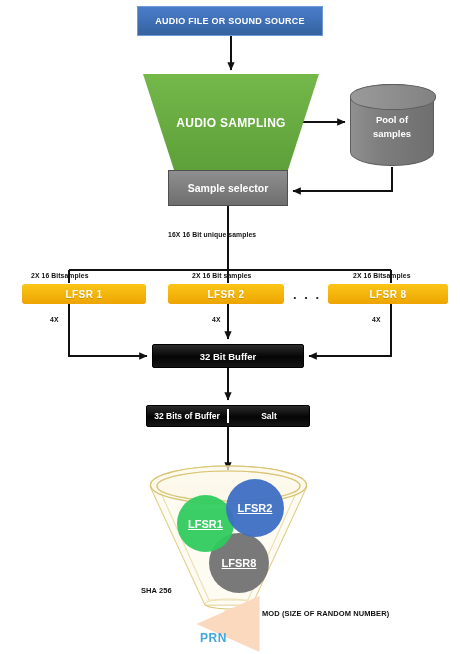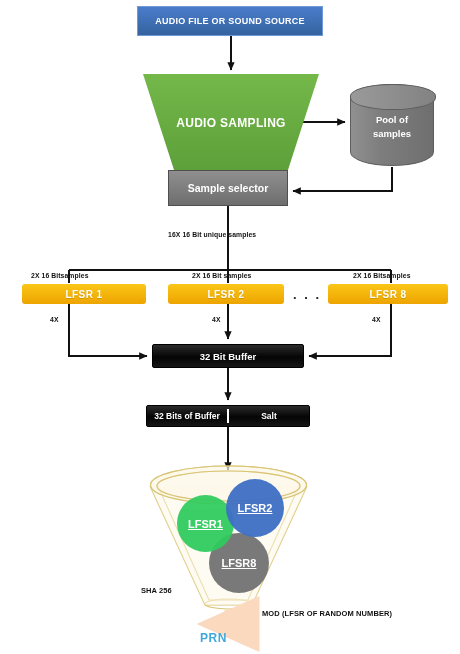"MOD (LFSR OF RANDOM NUMBER)" div.edge-label { text: LFSR -> SIZE }
